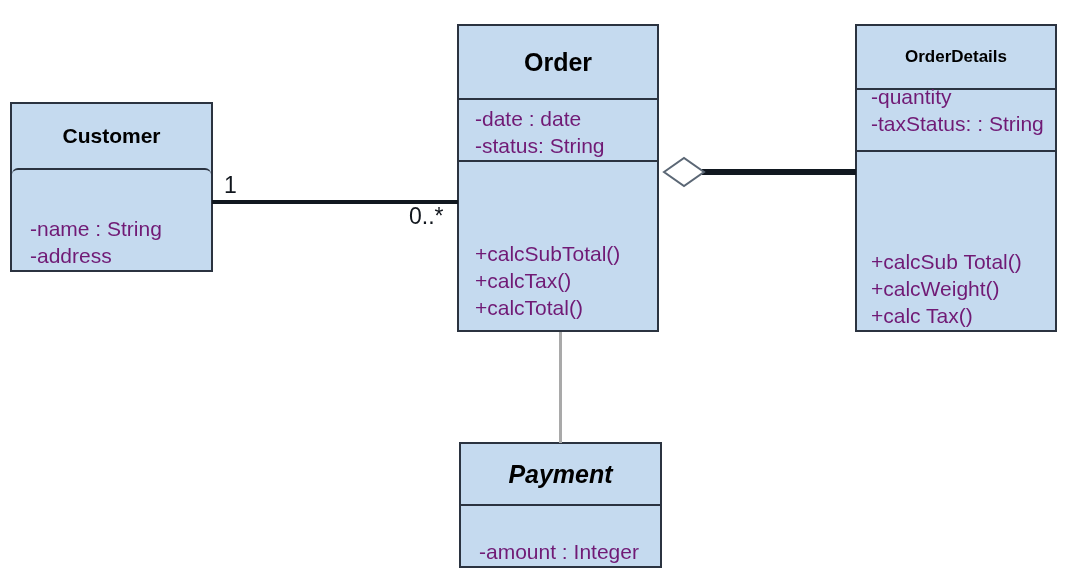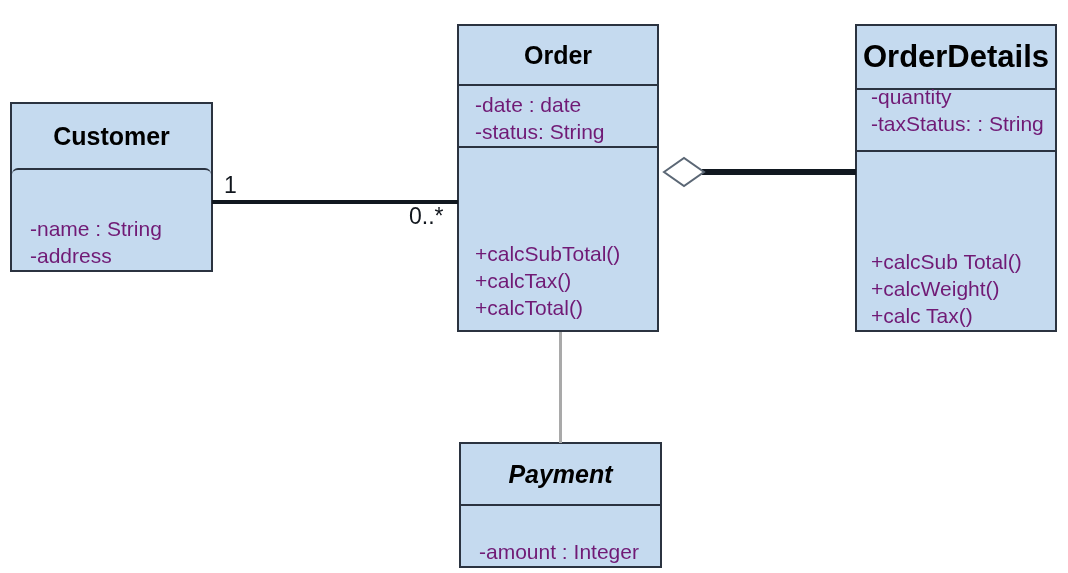"Order" #class-order .class-name { height: 58px -> 72px }
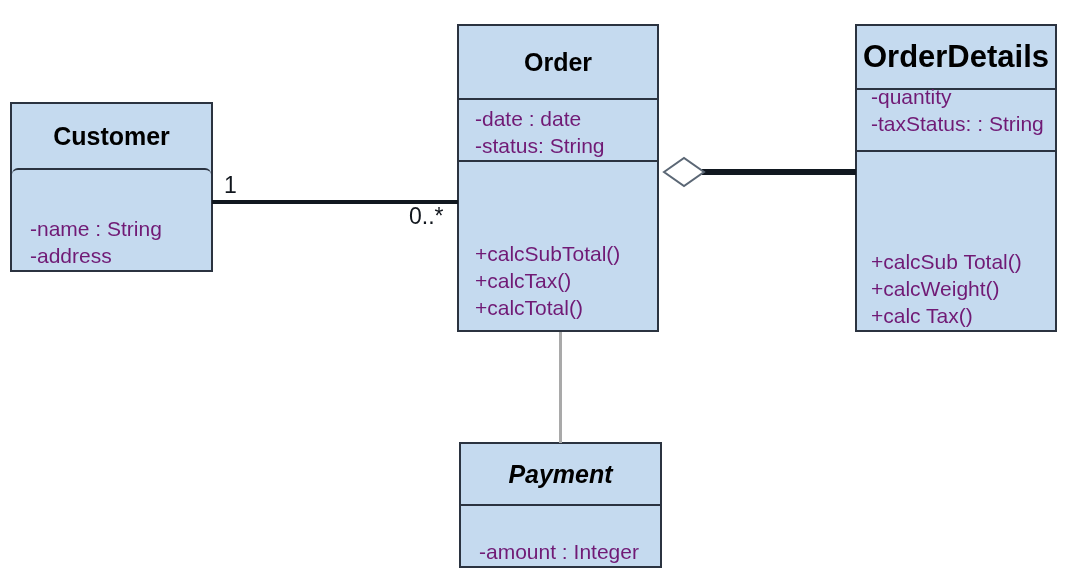"OrderDetails" #class-orderdetails .class-name { font-size: 31px -> 17px }
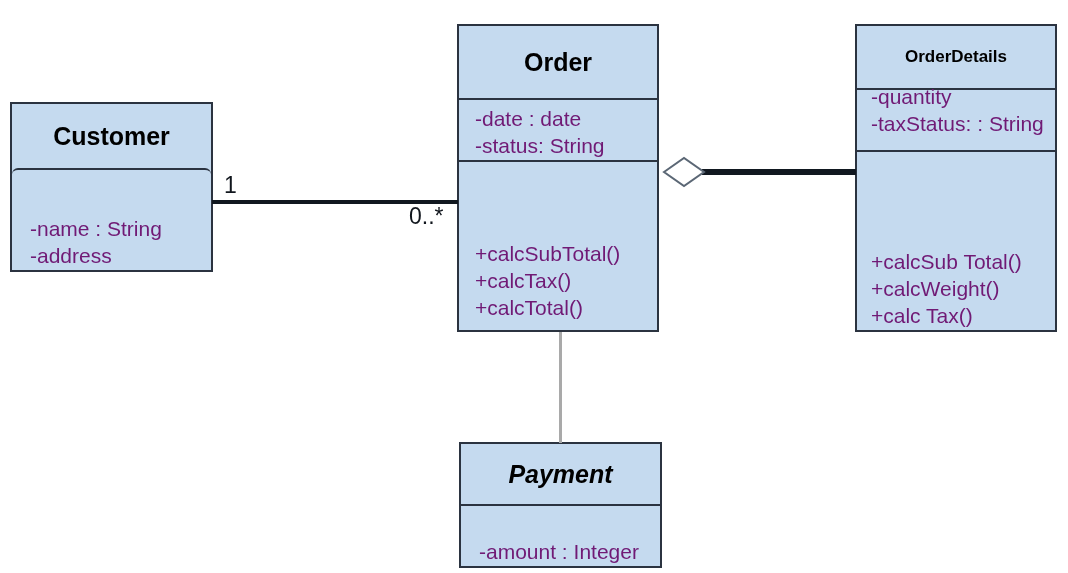"Customer" #class-customer .class-name { font-size: 25px -> 21px }
